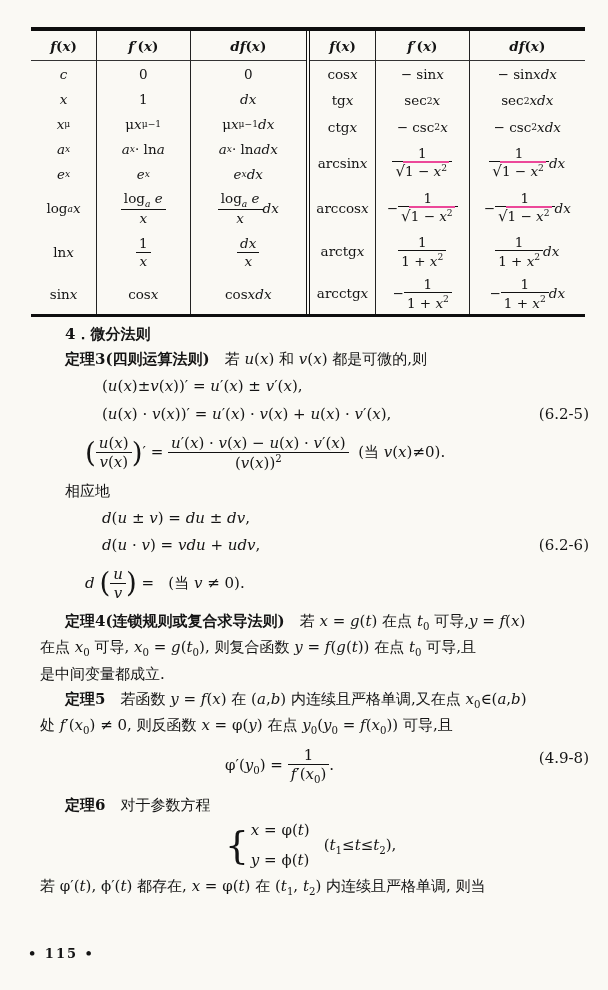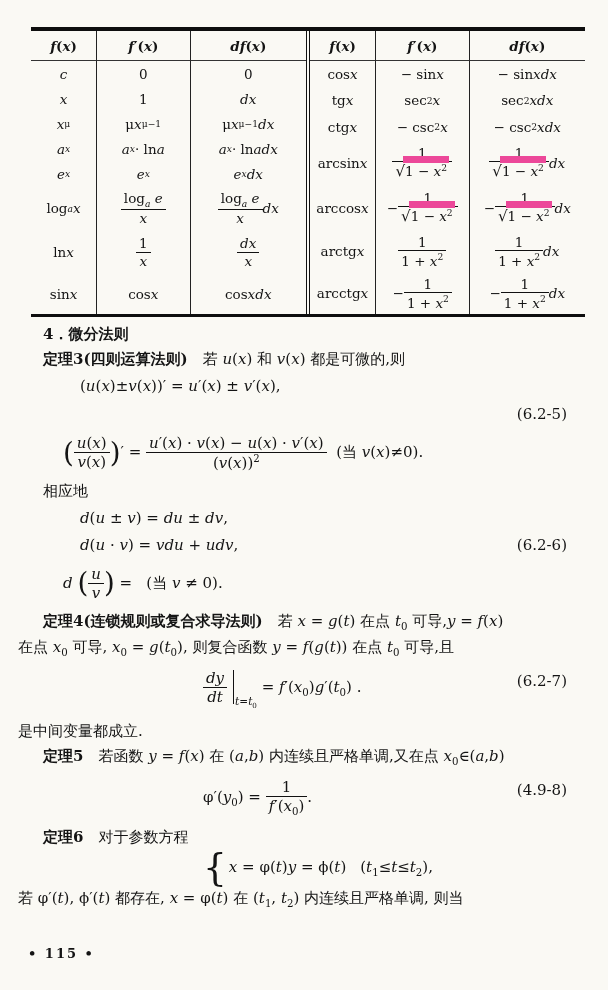"1 − x2" .vin { border-top: 7px solid #ec4899 -> 2px solid #ec4899 }
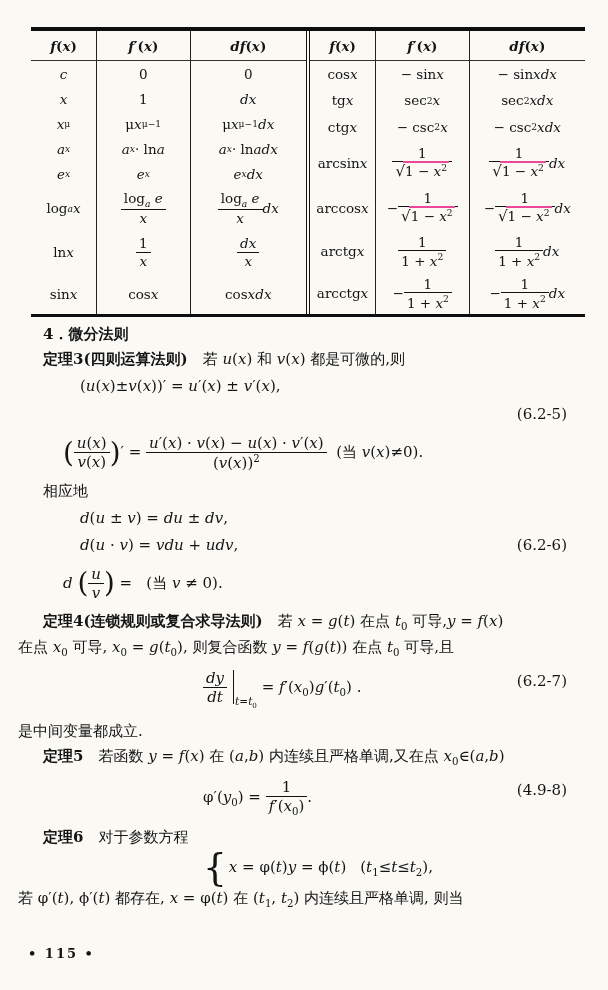"4．微分法则" .text { left: 18px -> 40px }
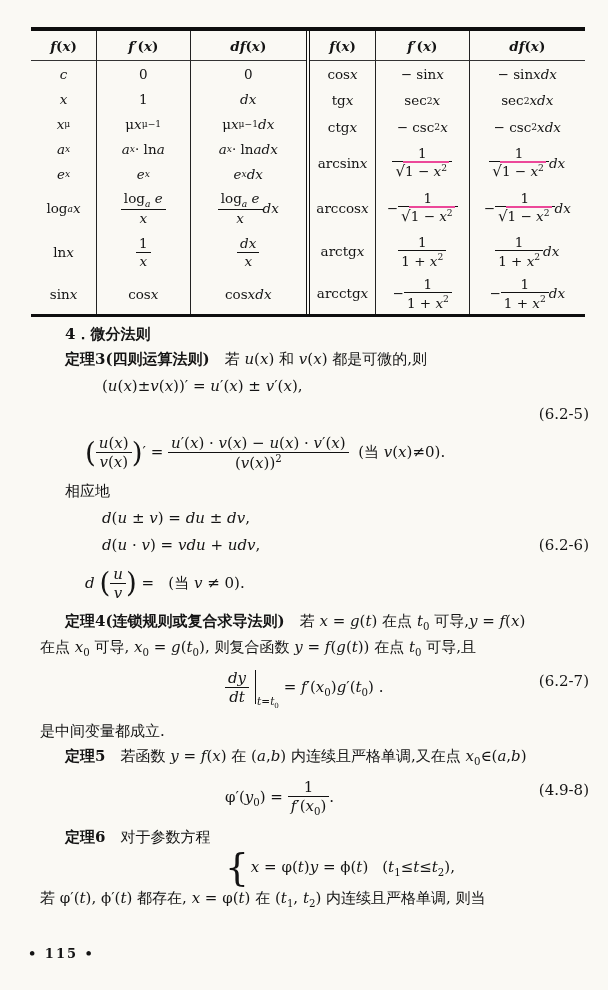"(u(x) · v(x))′ = u′(x)" span.off62 { html: none -> <span>(<i>u</i>(<i>x</i>) · <i>v</i>(<i>x</i>))′ = <i>u</i>′(<i>x</i>) · <i>v</i>(<i>x</i>) + <i>u</i>(<i>x</i>) · <i>v</i>′(<i>x</i>),</span> }
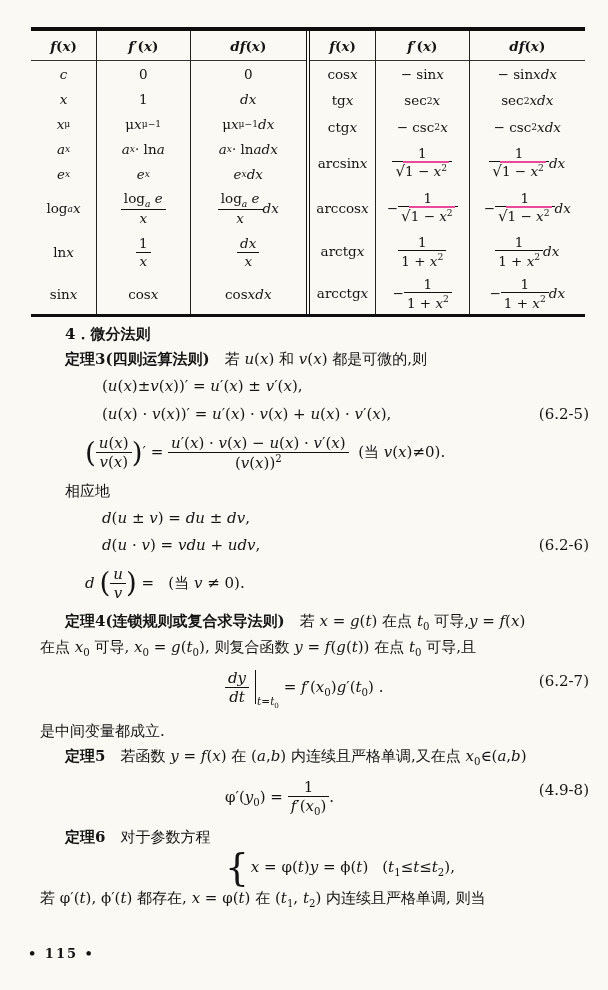"dy" div.eqrow { html: <div> <span><span> <span><i>dy</i></span> <span><i>dt</i></span> </span><span></span><span><i>t</i>=<i>t</i><sub>0</sub></span> = <i>f</i>′(<i>x</i><sub>0</sub>)<i>g</i>′(<i>t</i><sub>0</sub>) .</span> <span>(6.2-7)</span> </div> -> none }
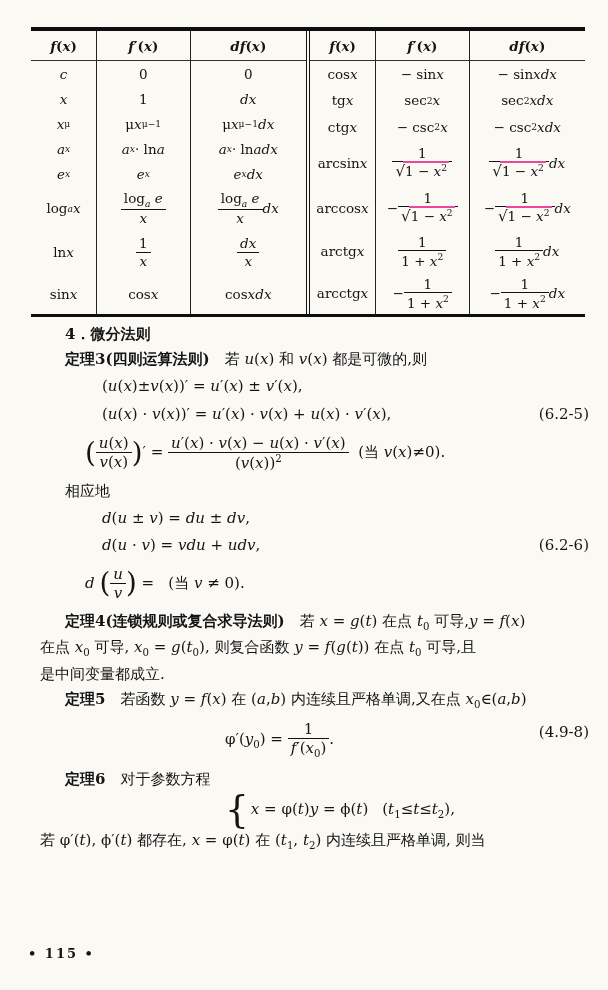"处 f′(x0) ≠ 0, 则反函数" p.pline { html: none -> <p>处 <i>f</i>′(<i>x</i><sub>0</sub>) ≠ 0, 则反函数 <i>x</i> = φ(<i>y</i>) 在点 <i>y</i><sub>0</sub>(<i>y</i><sub>0</sub> = <i>f</i>(<i>x</i><sub>0</sub>)) 可导,且</p> }
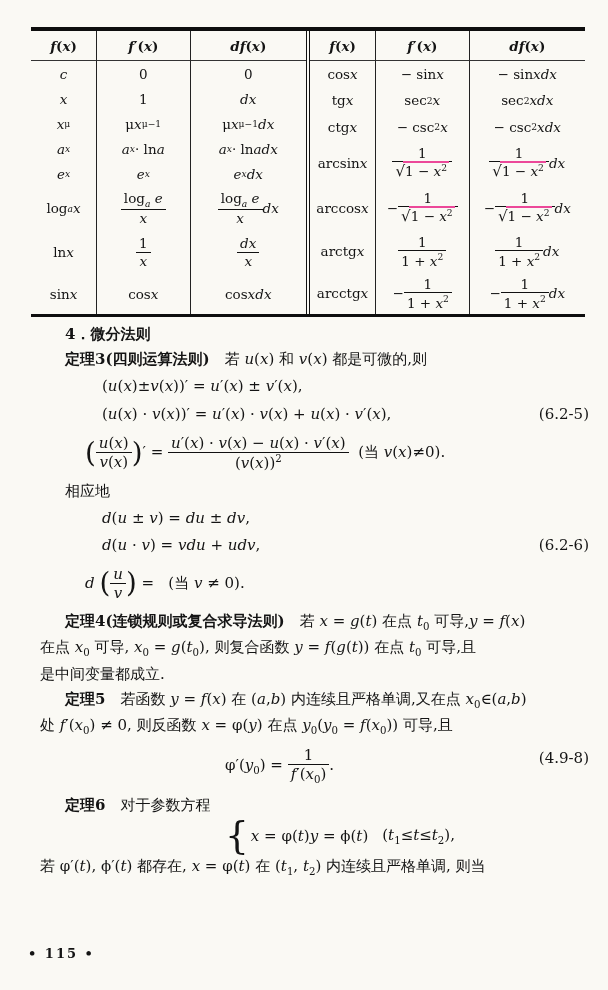"x = φ(t)" .syslines { flex-direction: row -> column; gap: none -> 8px }
